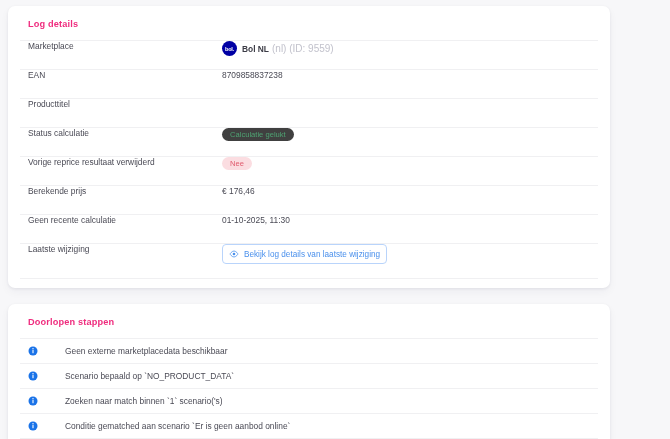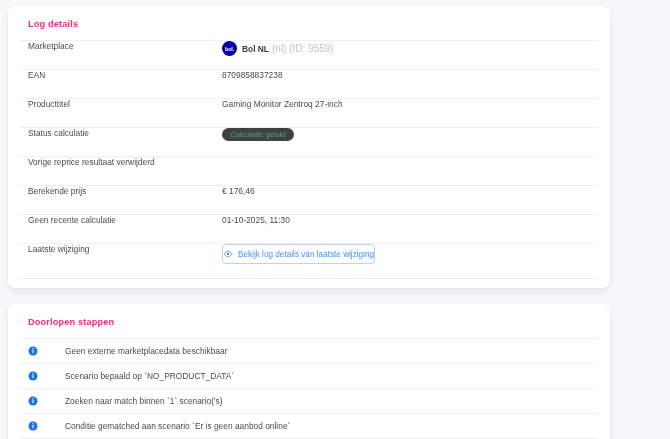"Gaming Monitor Zentroq 27-inch" div.row-value { html: <div>Gaming Monitor Zentroq 27-inch</div> -> none }
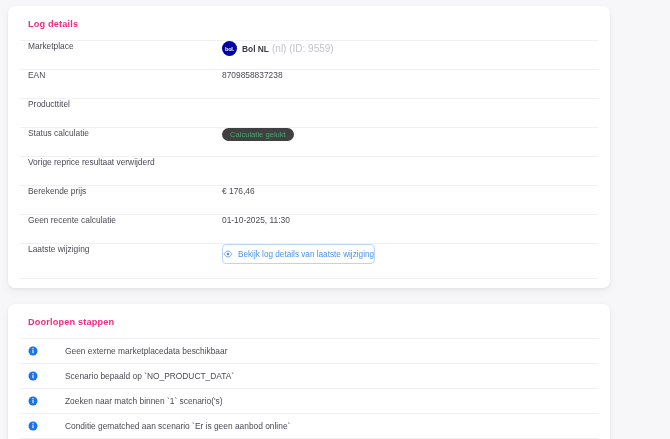"Nee" div.row-value { html: none -> <div> <span>Nee</span> </div> }
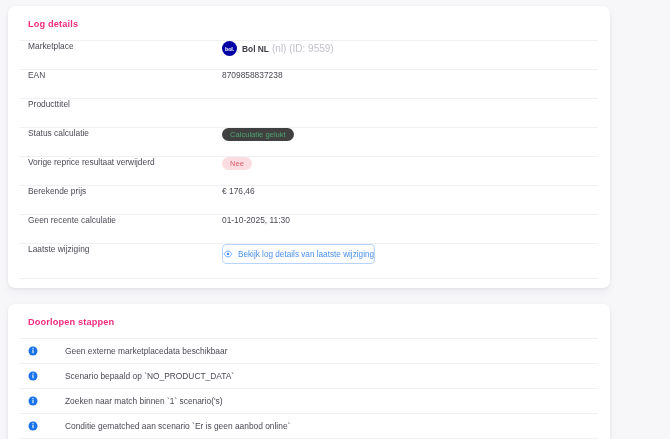"Bekijk log details van laatste" .btn-outline { padding: 4px 0 -> 4px 6px }
